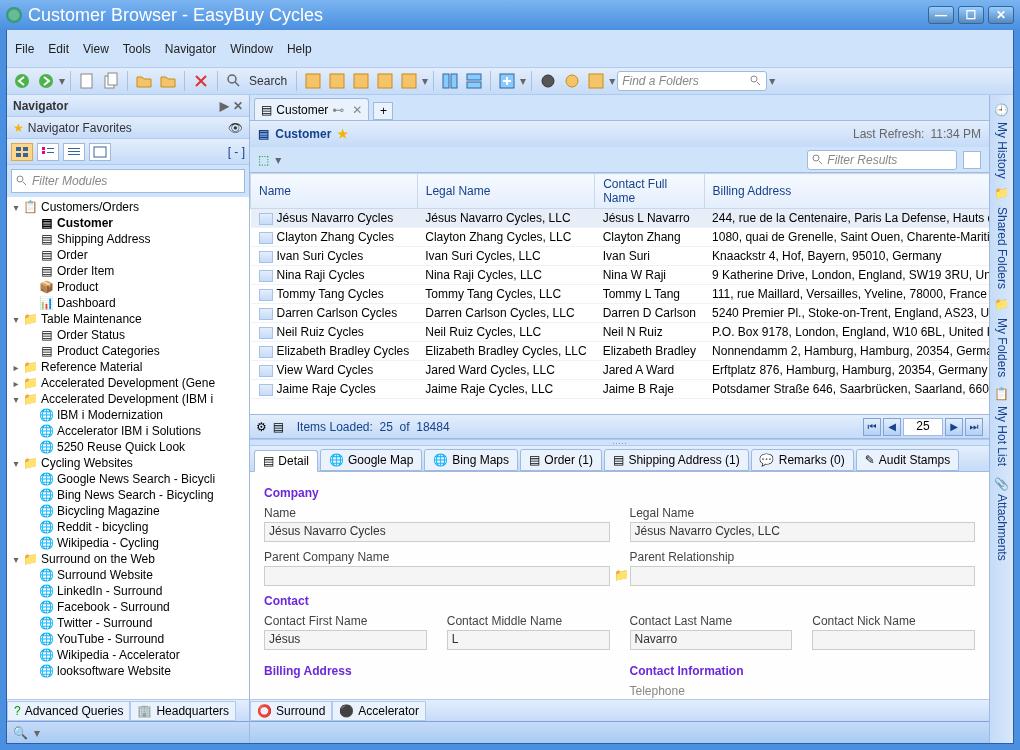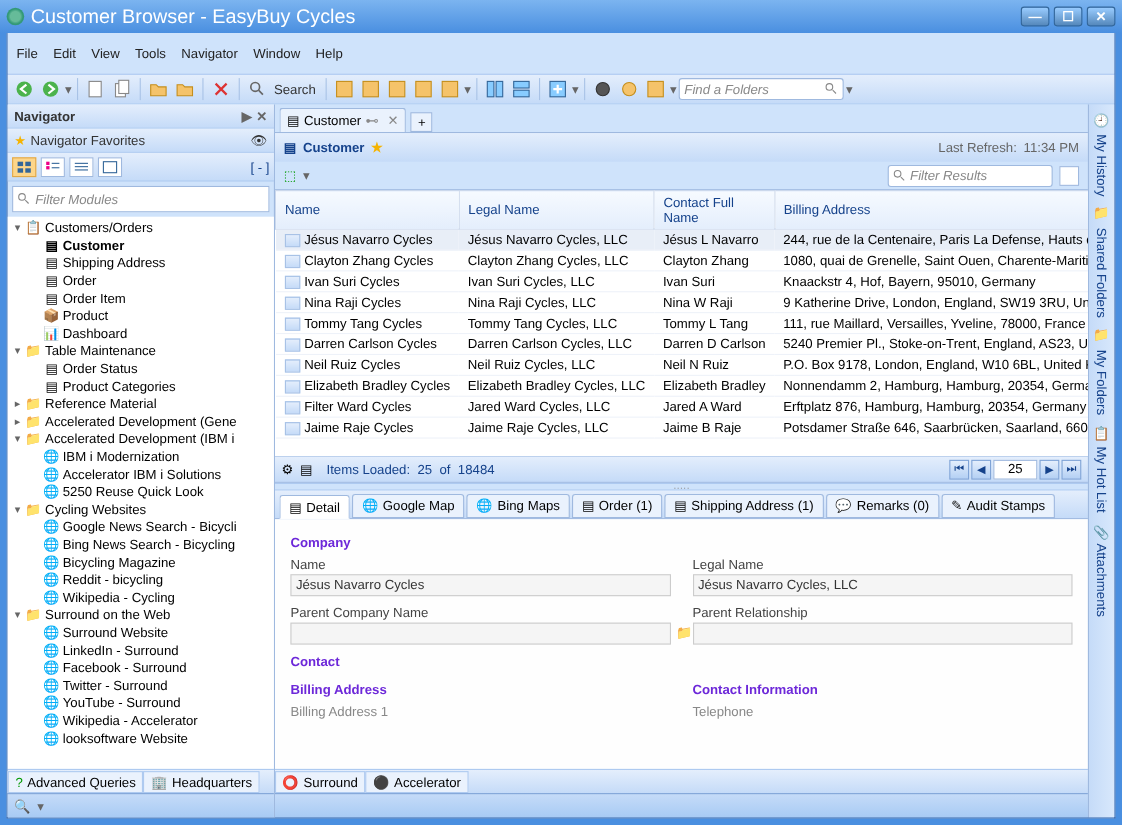"Filter Ward Cycles" span { text: Filter -> View }
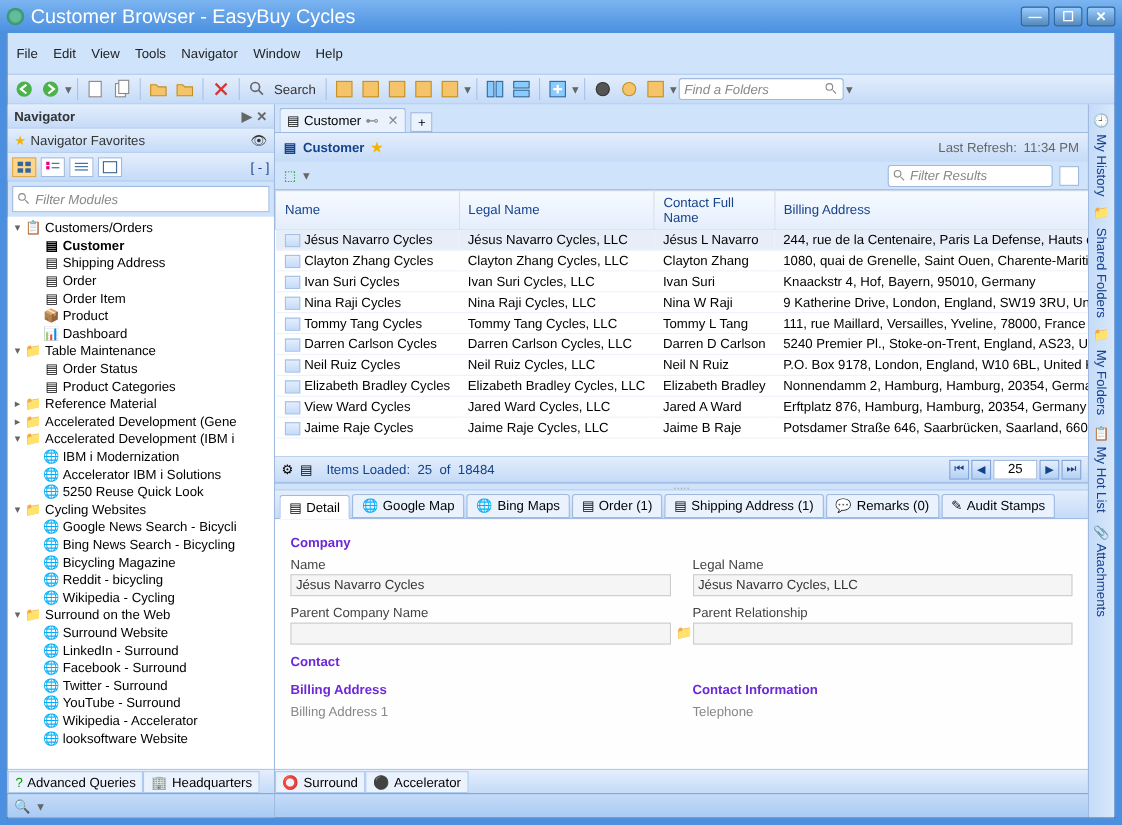"Contact First Name" div.form-row { html: none -> <div> <div> <label>Contact First Name</label> <div>Jésus</div> </div> <div> <label>Contact Middle Name</label> <div>L</div> </div> <div> <label>Contact Last Name</label> <div>Navarro</div> </div> <div> <label>Contact Nick Name</label> <div></div> </div> </div> }
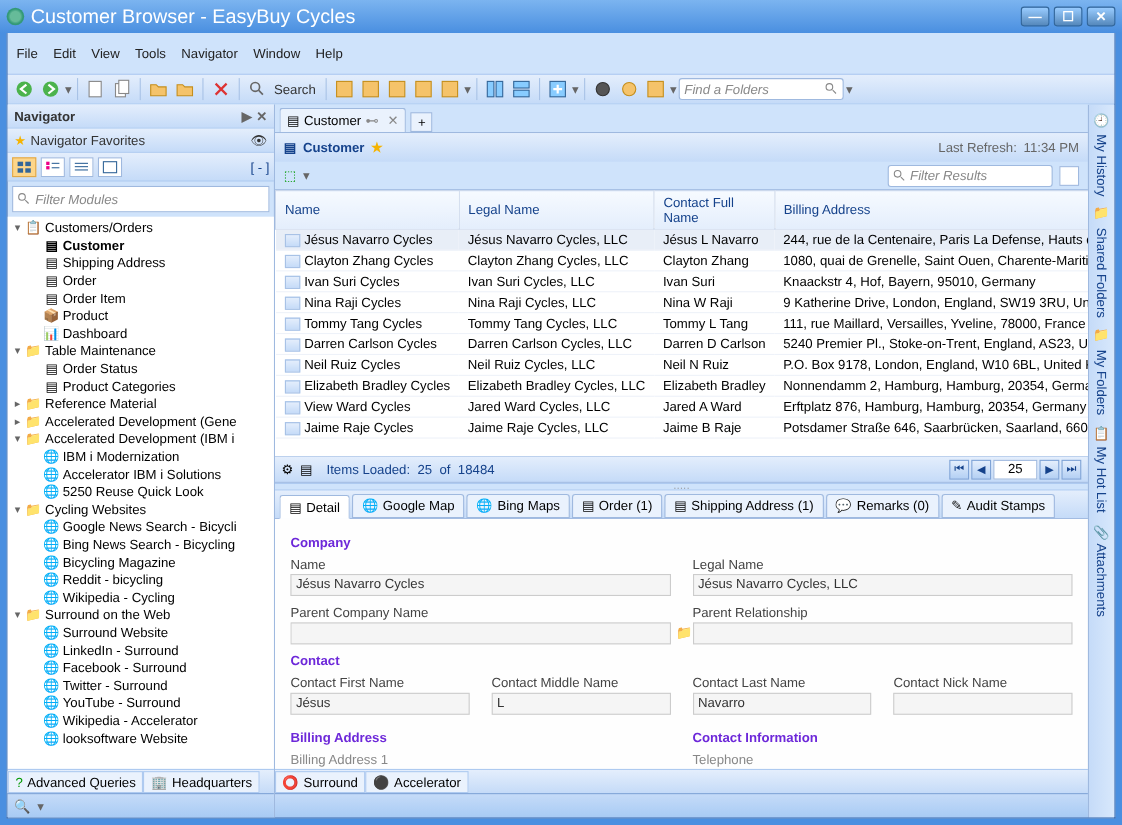"Billing Address 1" label { html: <label>Billing Address 1</label> -> none }
